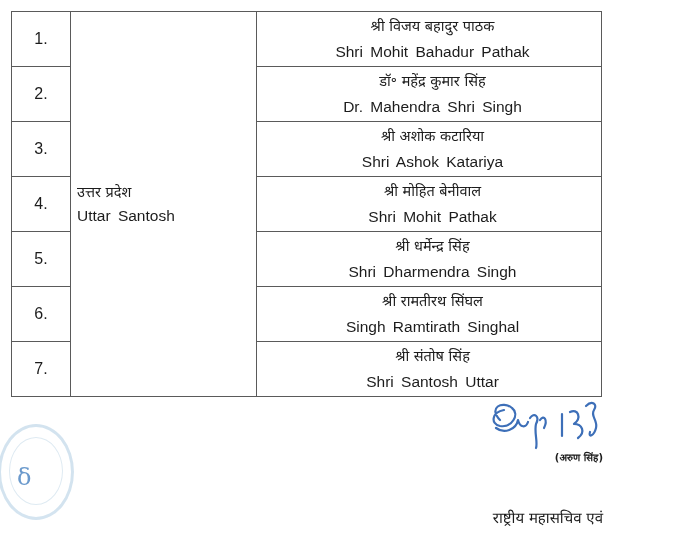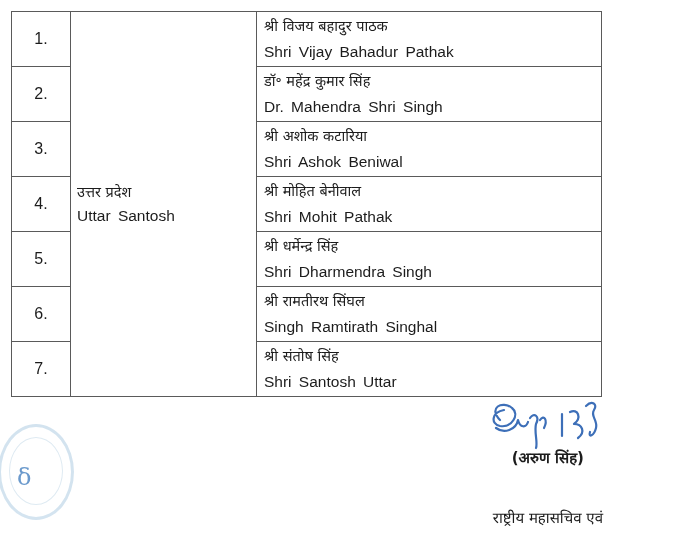"श्री विजय बहादुर पाठक" td.name { text-align: none -> center }
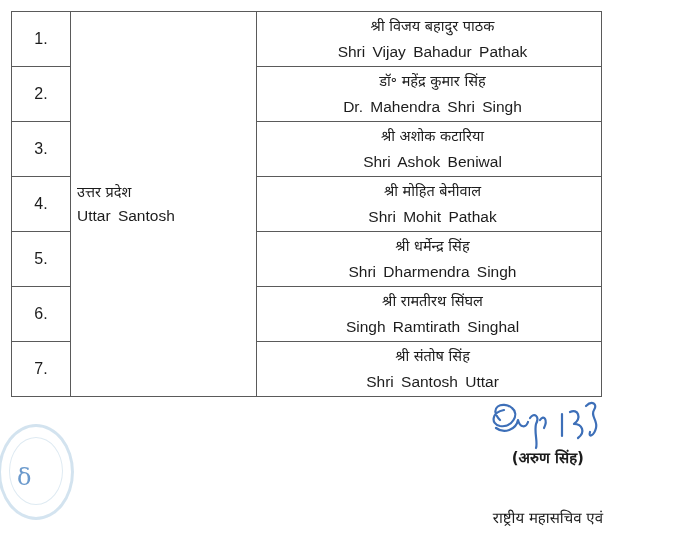"Shri Vijay Bahadur Pathak" div.en { text: Vijay -> Mohit }
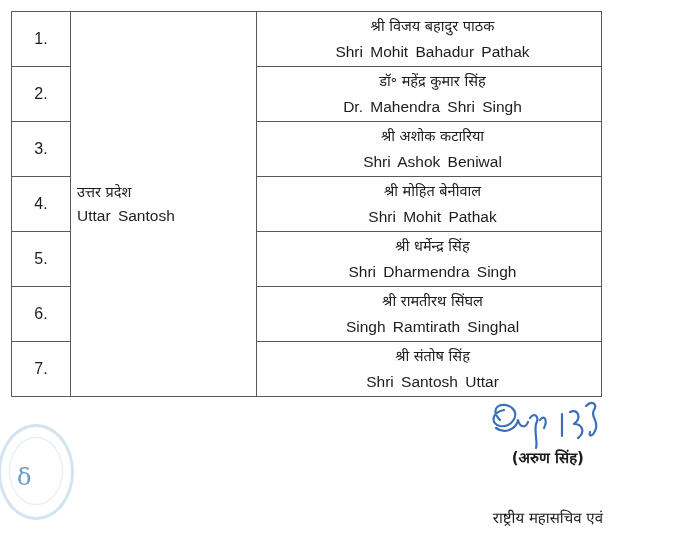"Shri Ashok Beniwal" div.en { text: Beniwal -> Katariya }
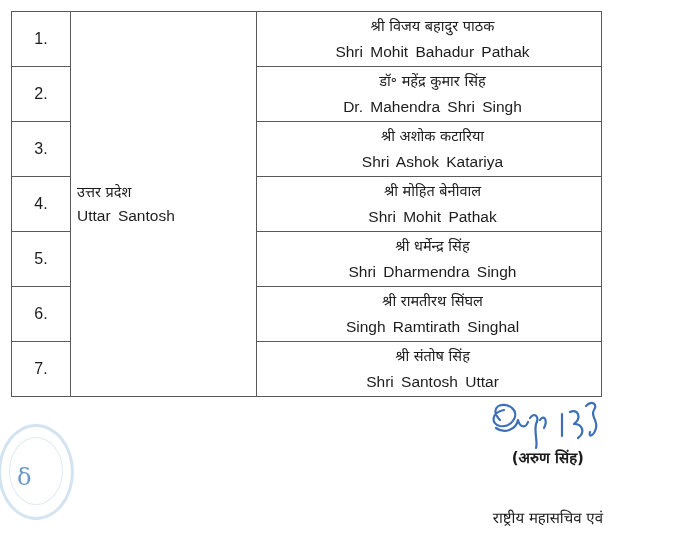"(अरुण सिंह)" .sigblock .nm { font-size: 15px -> 10px; text-align: center -> none }
